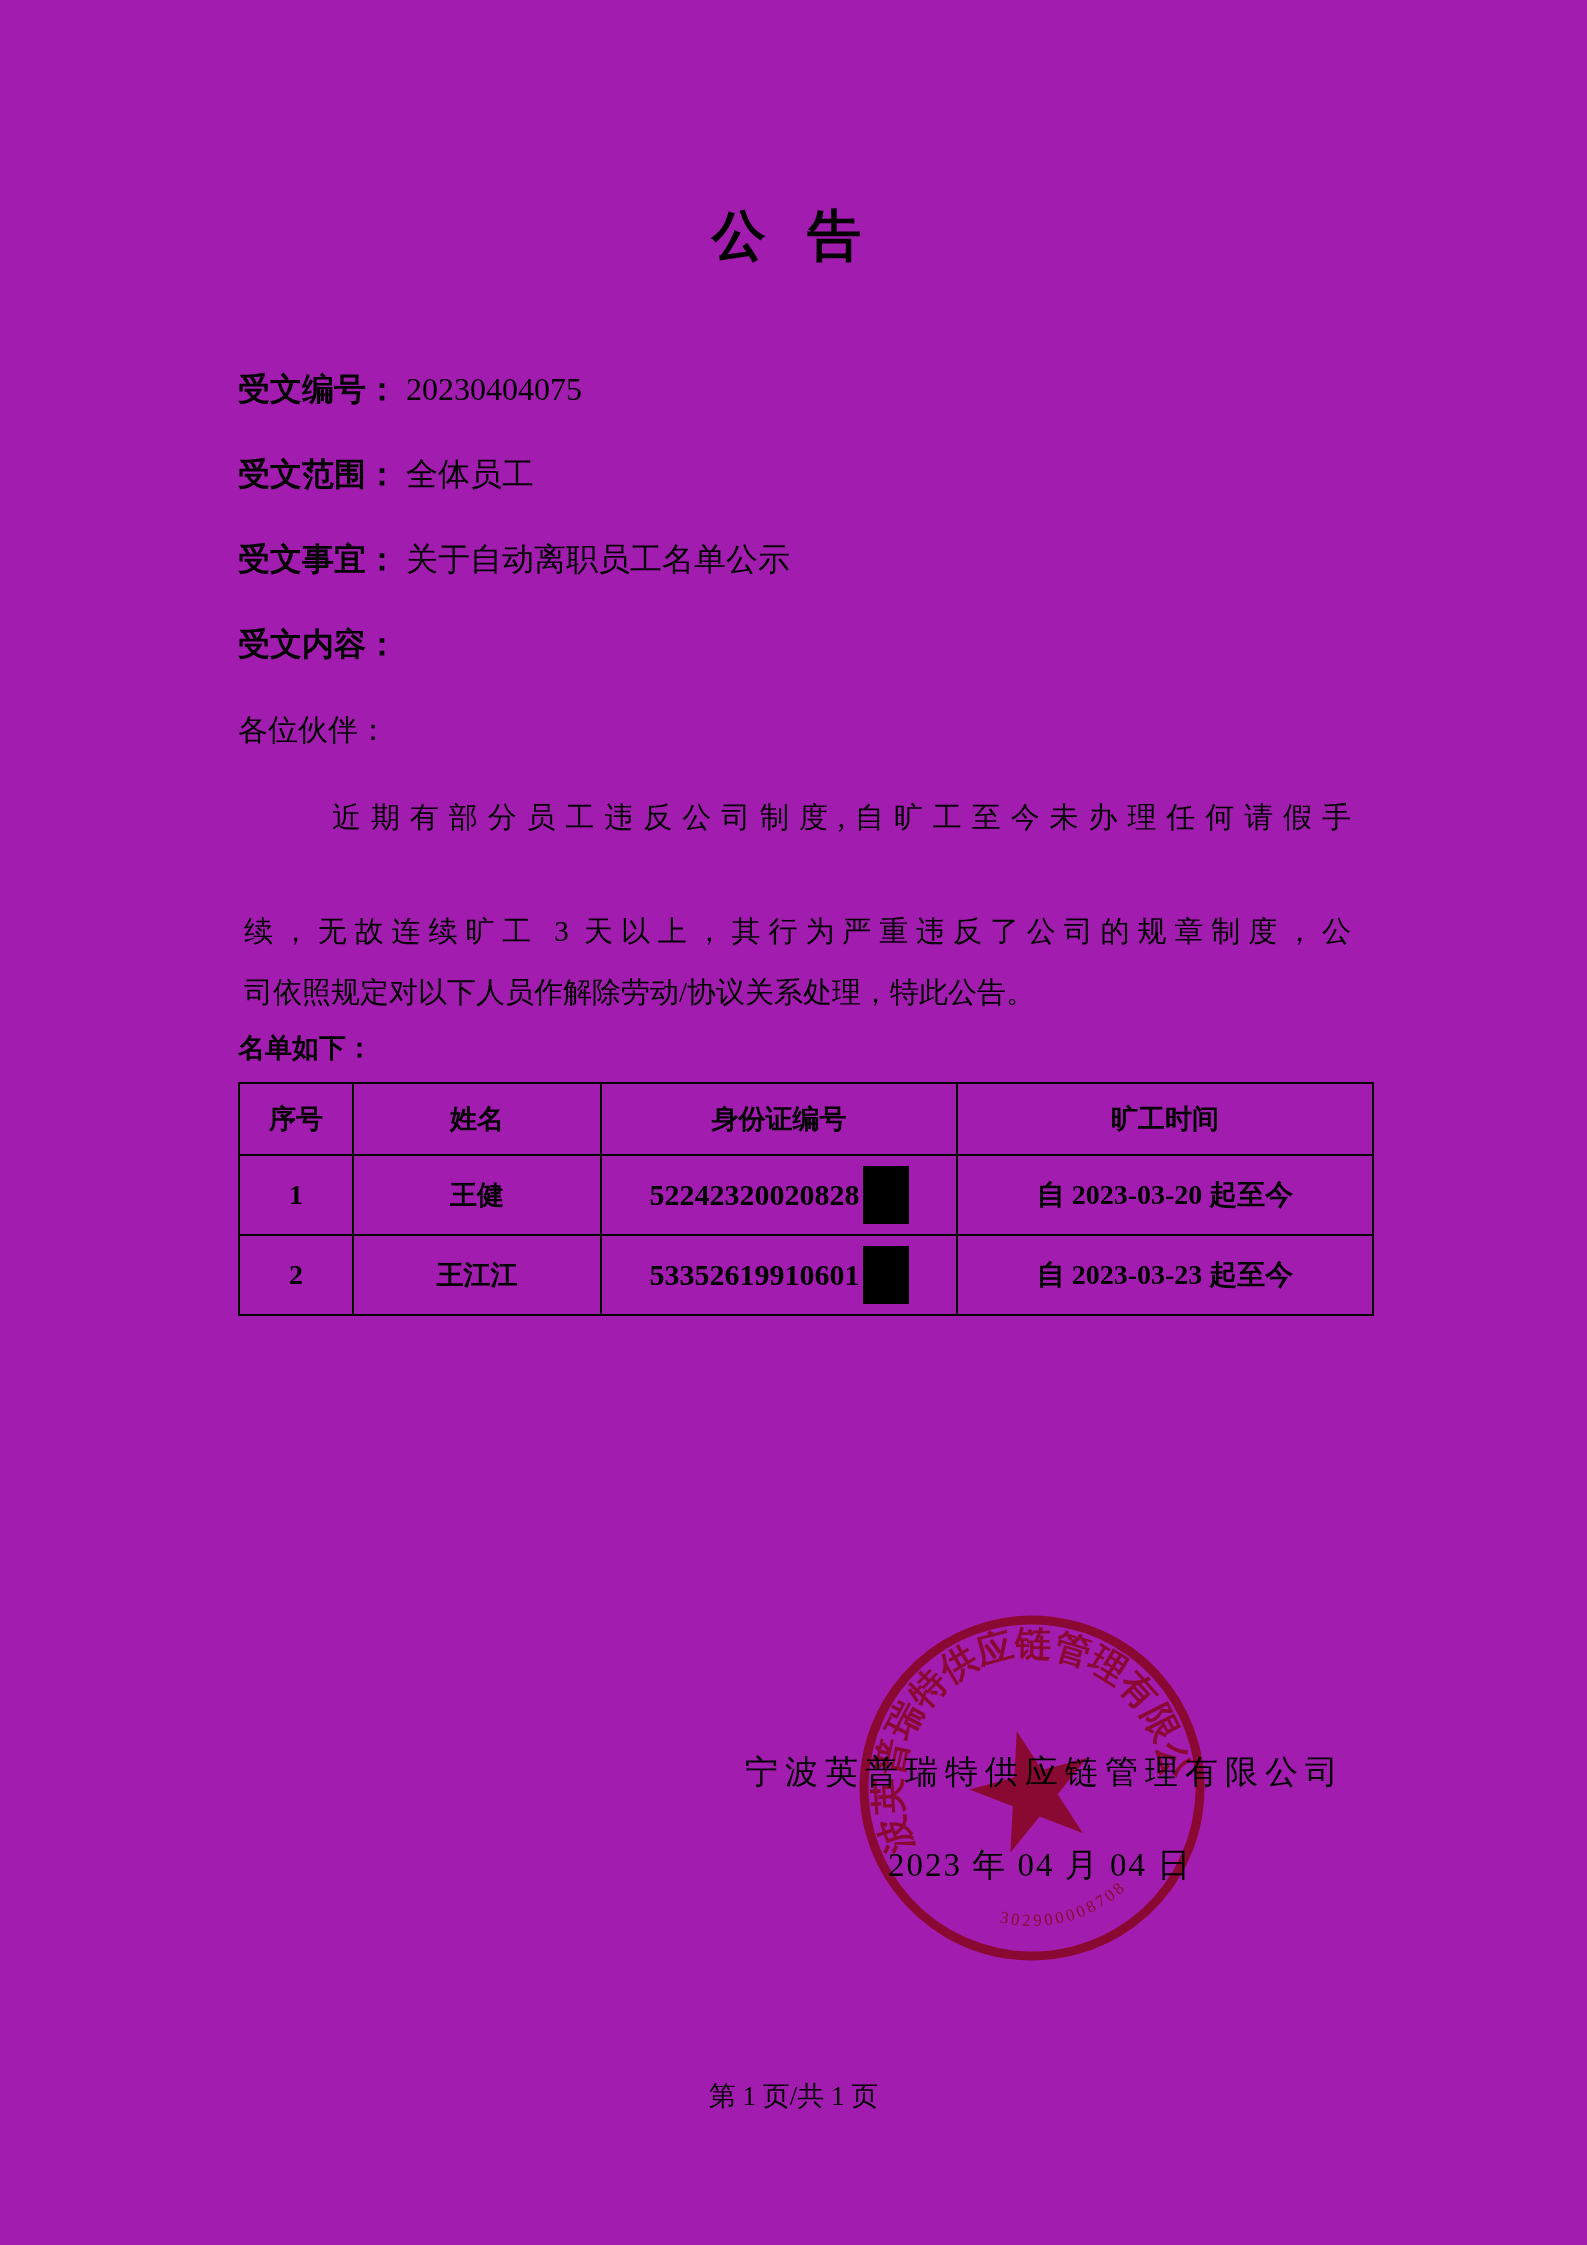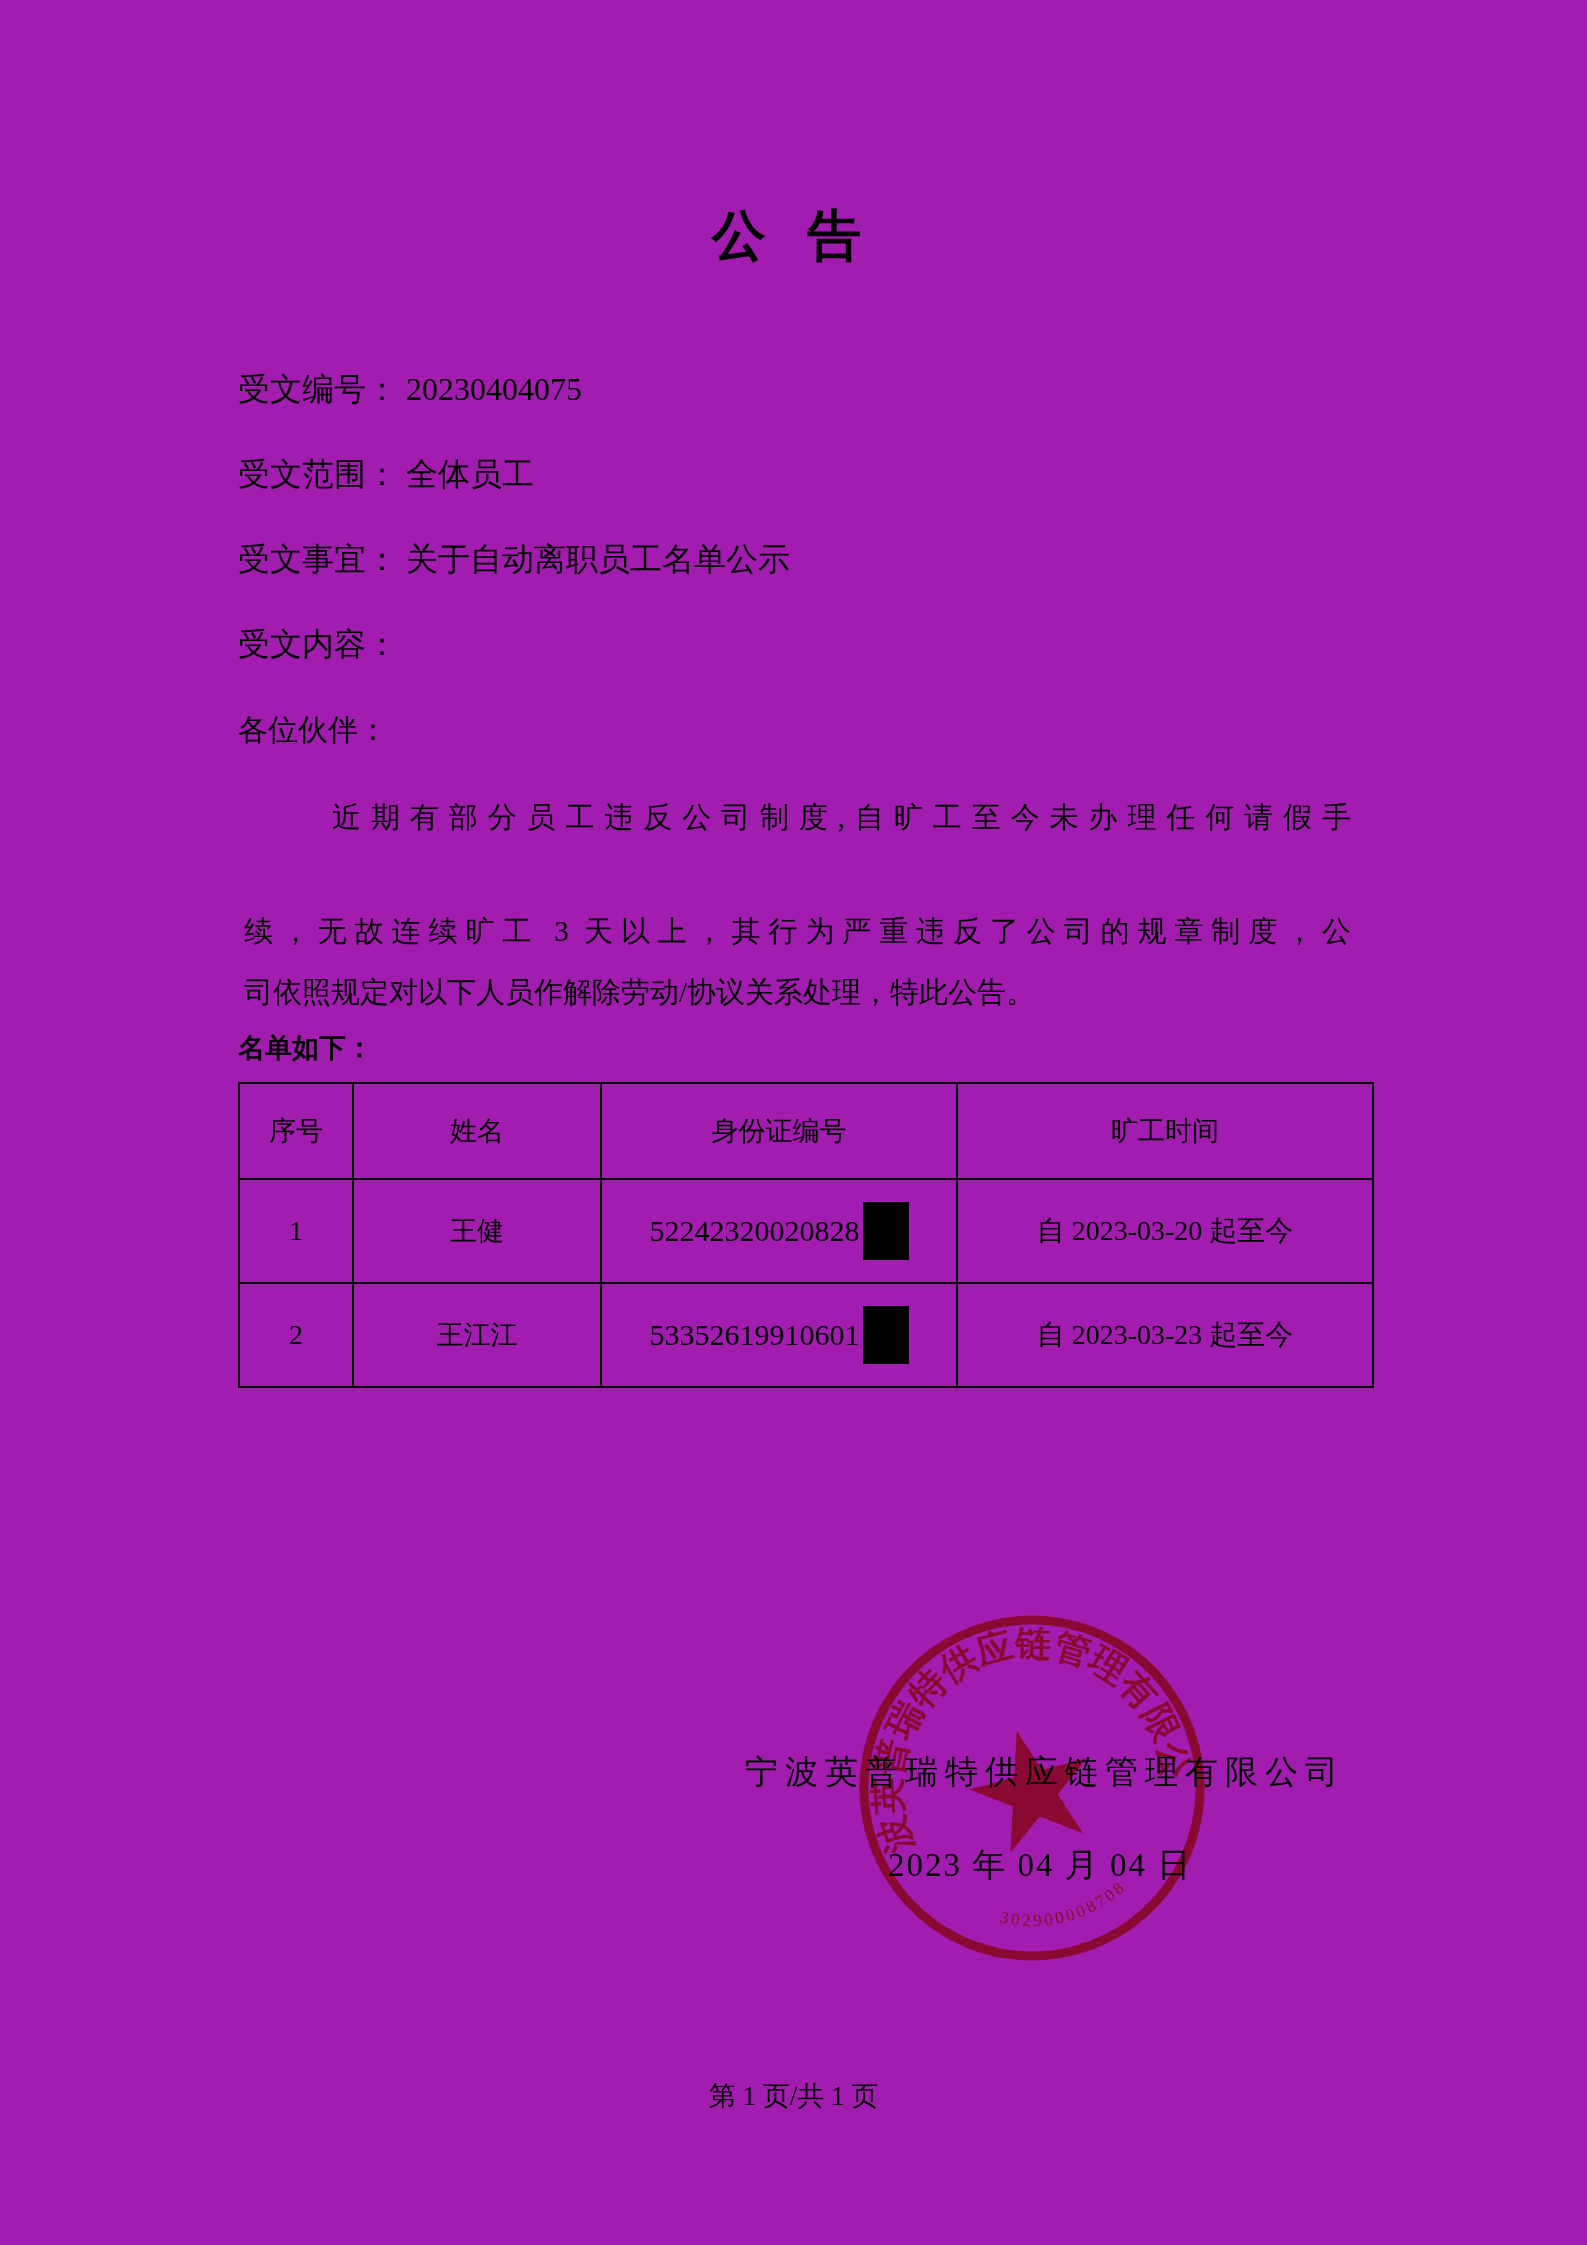"受文编号：" .flabel { font-weight: 400 -> 700 }
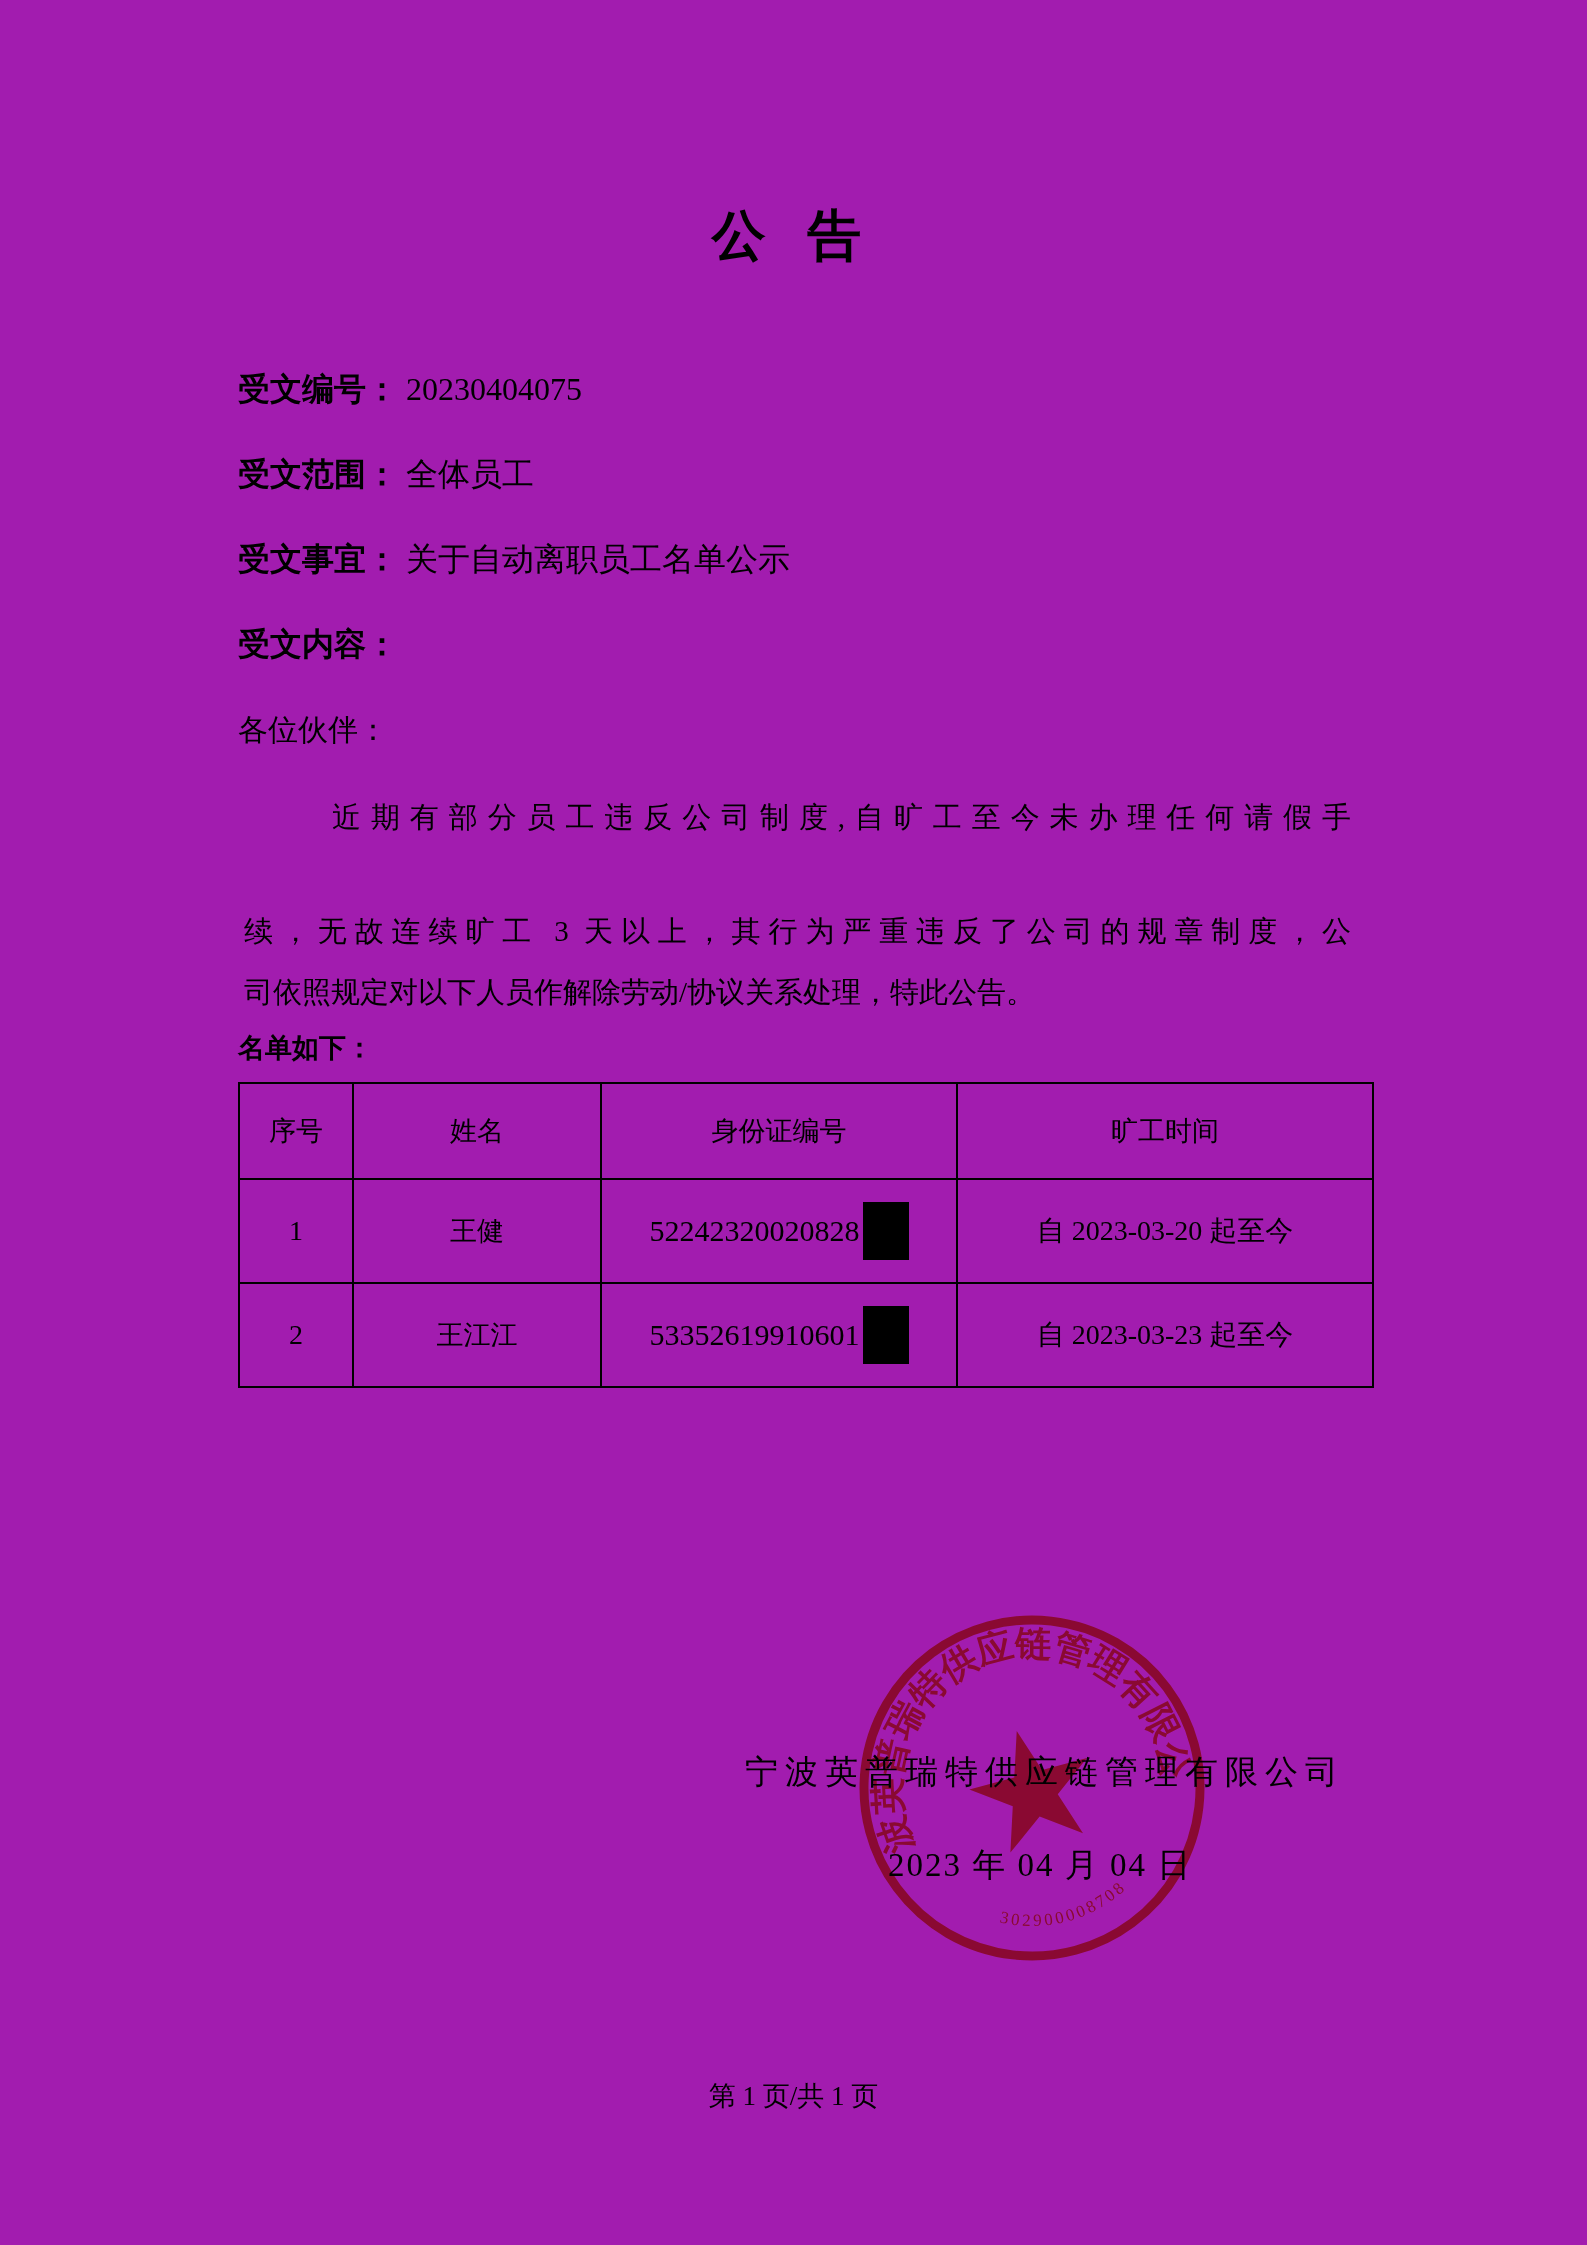"序号" table.roster td, table.roster th { font-weight: 400 -> 700; padding: 12px -> 0 }
